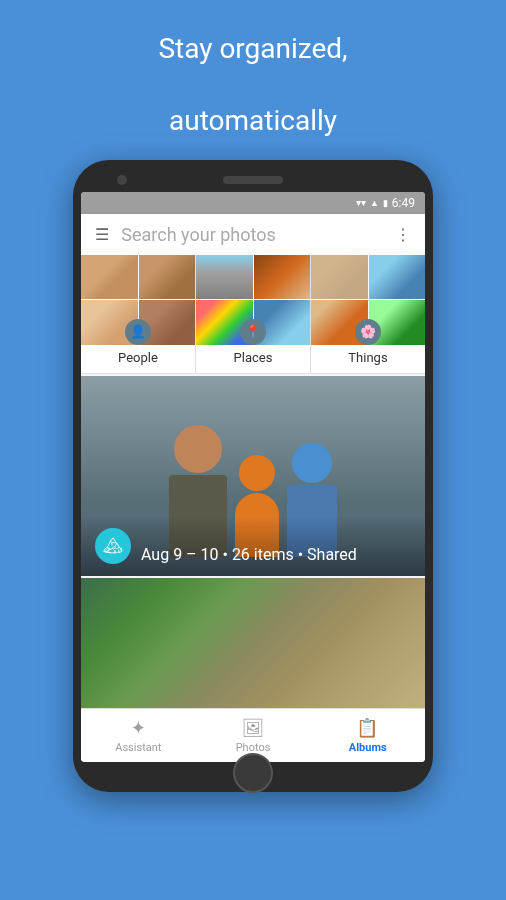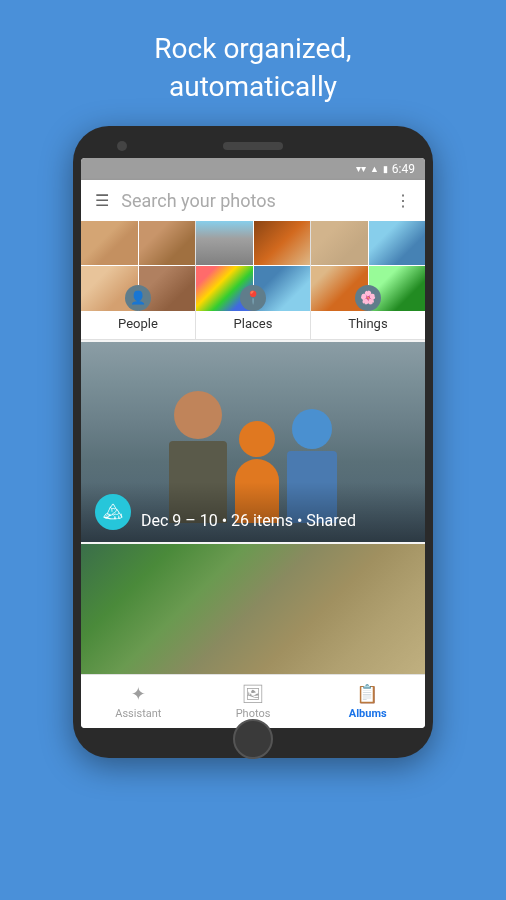"Rock organized," div { text: Rock -> Stay }
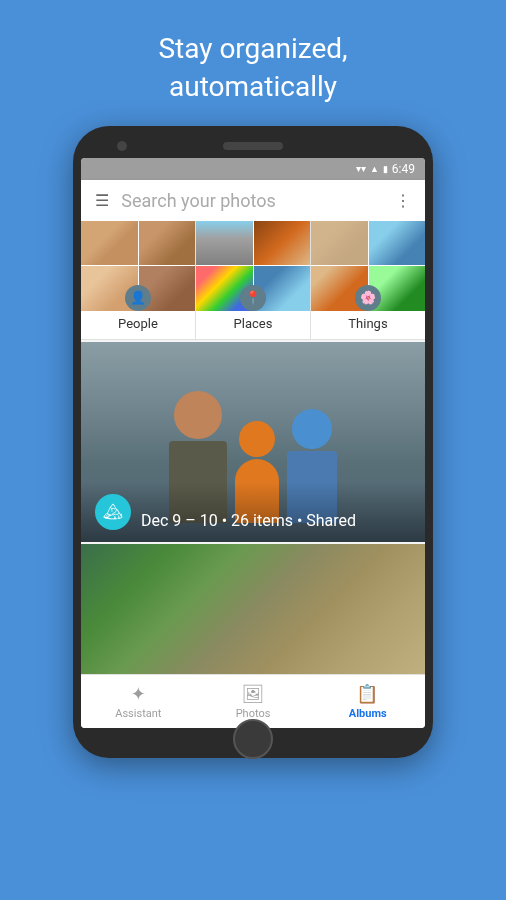"automatically" div { margin-top: none -> 34px }
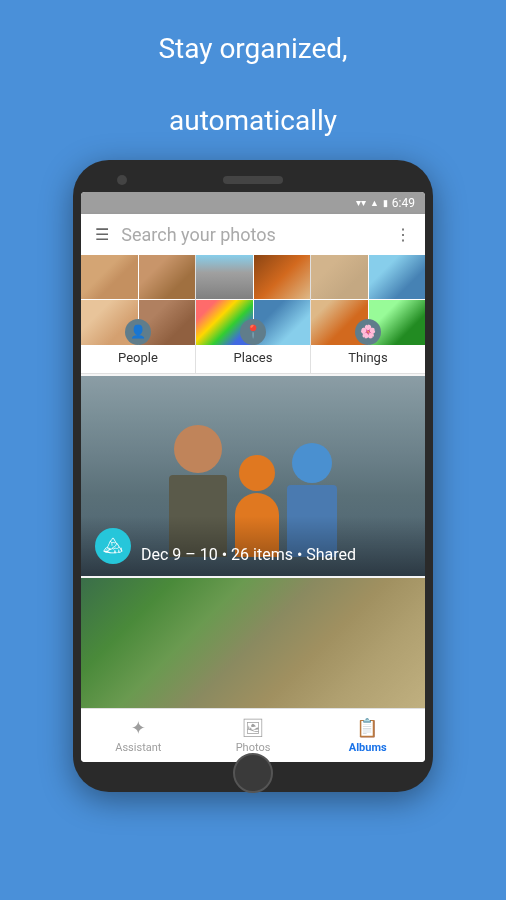"Dec 9 – 10 •" div.album-meta { text: Dec -> Aug }
